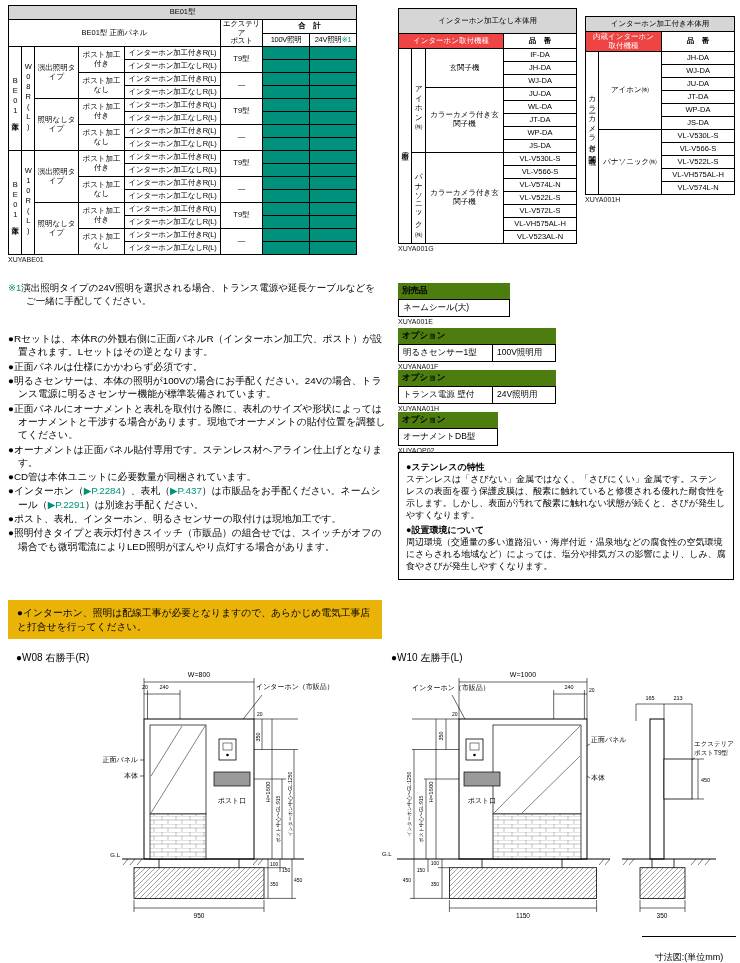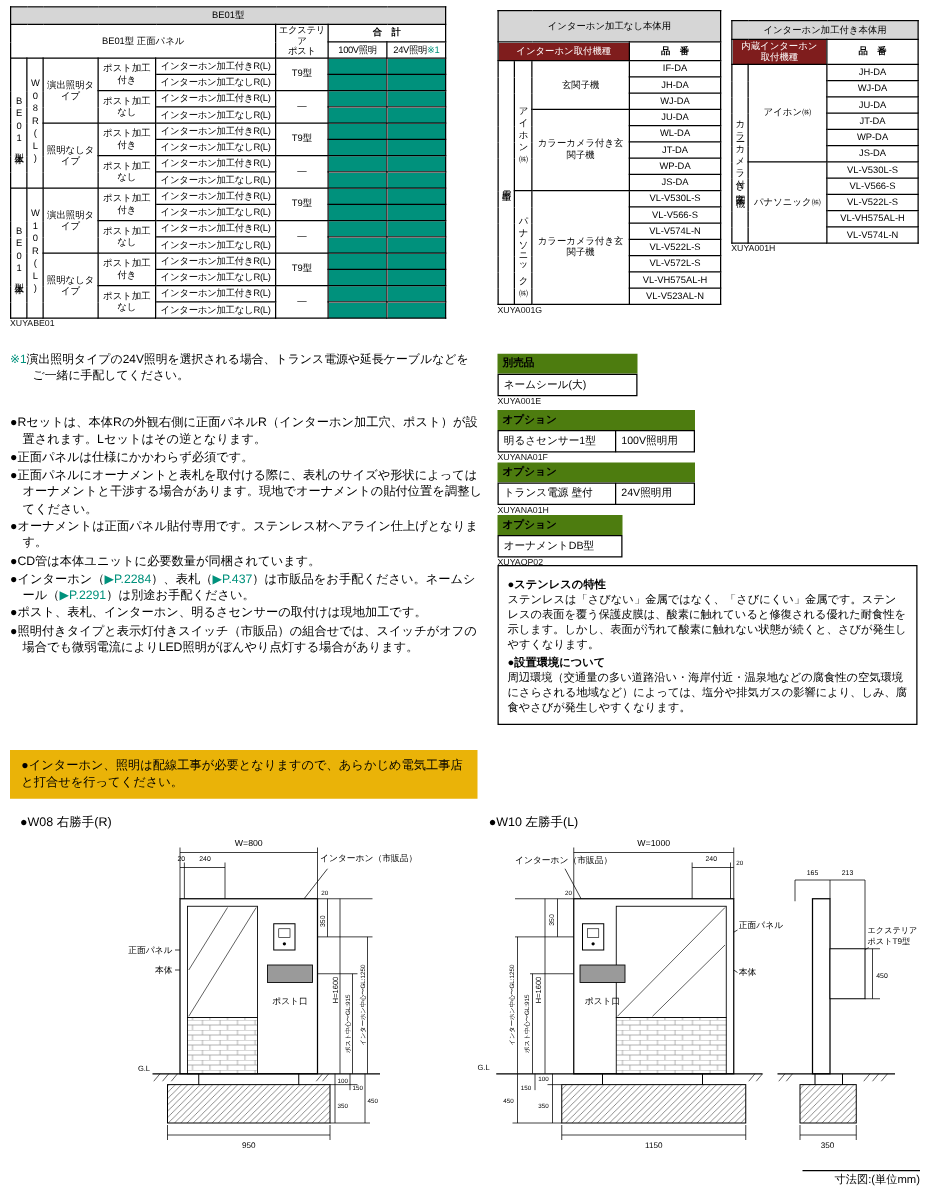"インターホン取付機種" .teal-head { background: #7f1d1d -> #ef4444 }
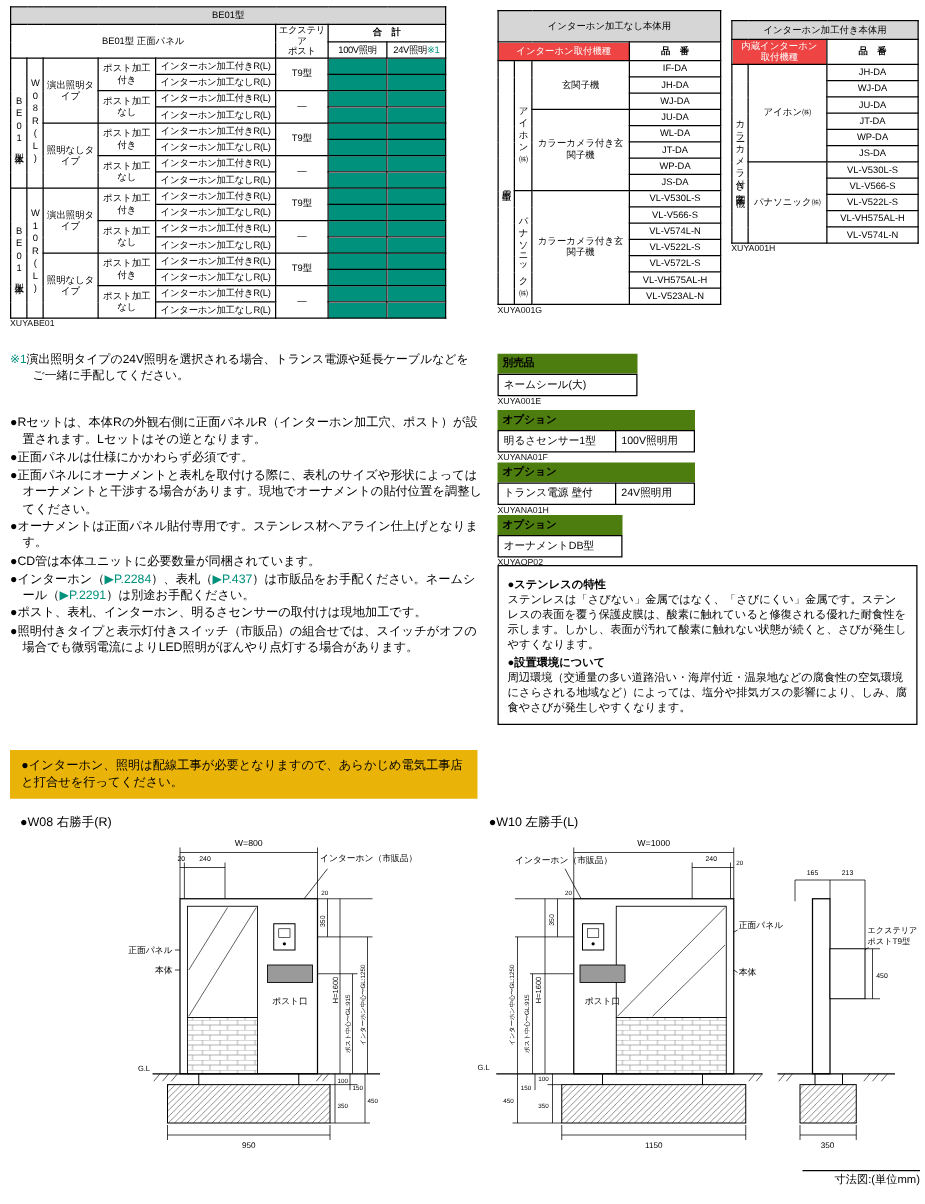"●明るさセンサーは、本体の照明が100Vの場合にお手配ください。24Vの場合、ト" div.bullet { html: none -> <div>●明るさセンサーは、本体の照明が100Vの場合にお手配ください。24Vの場合、トランス電源に明るさセンサー機能が標準装備されています。</div> }
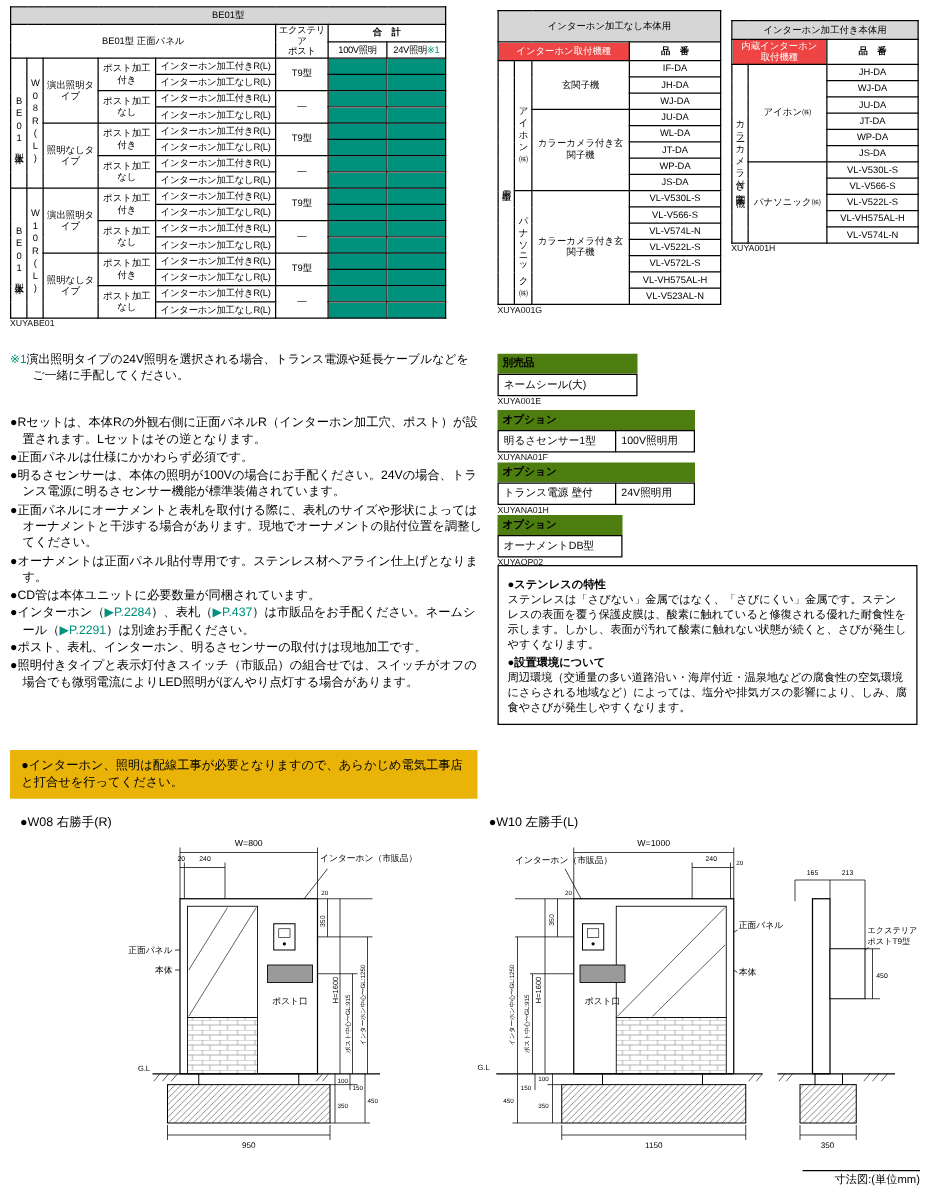"寸法図:(単位mm)" .unit-note { padding-top: 0 -> 14px; text-align: right -> center }
